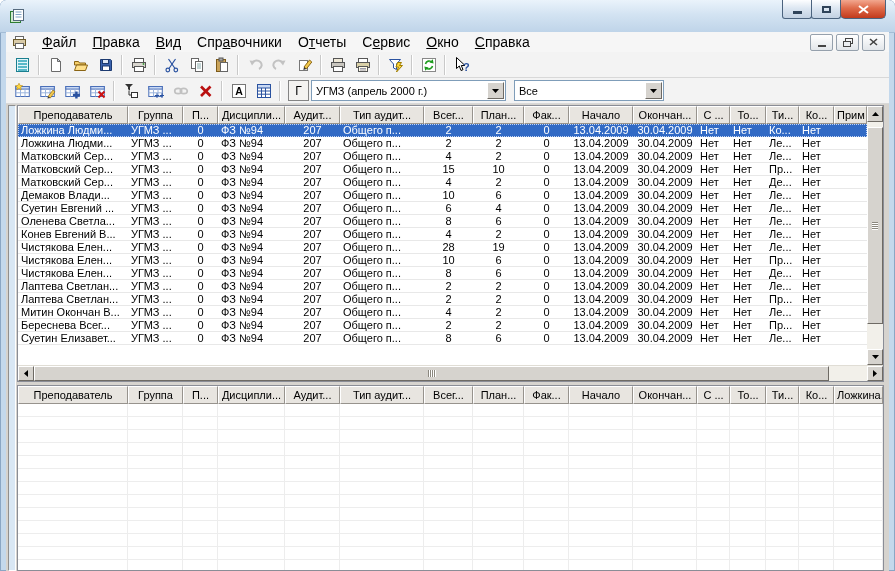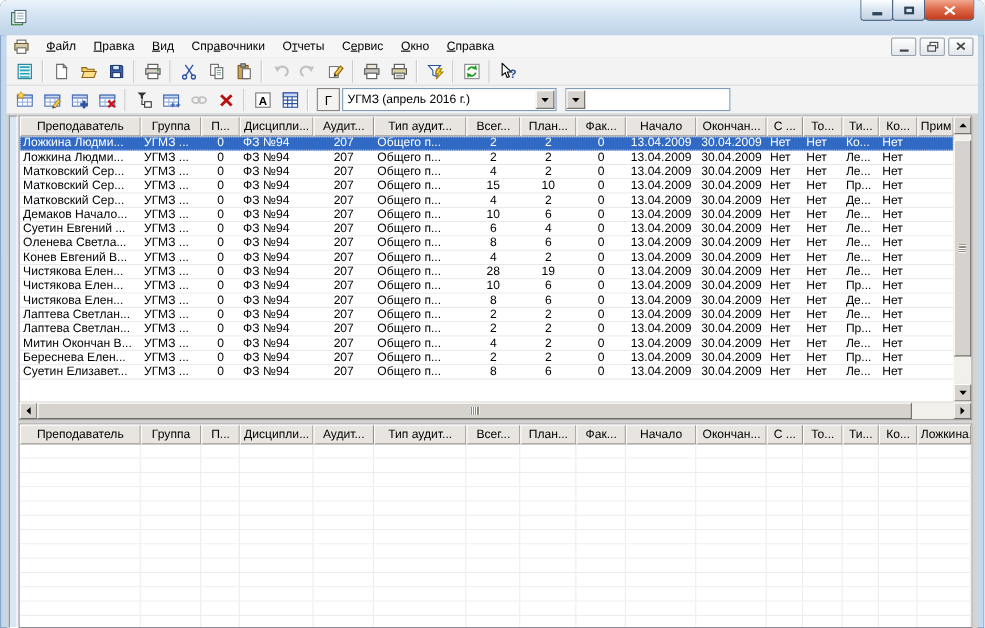"Файл" .mi { font-size: 11px -> 14px }
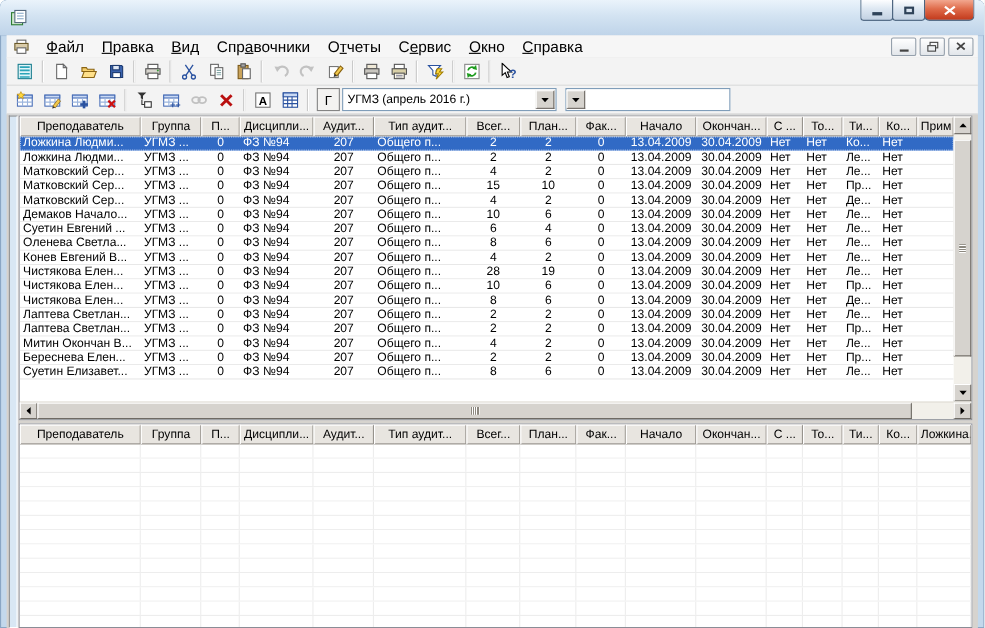"УГМЗ (апрель 2016 г.)" span.combo-text { text: 2016 -> 2000 }
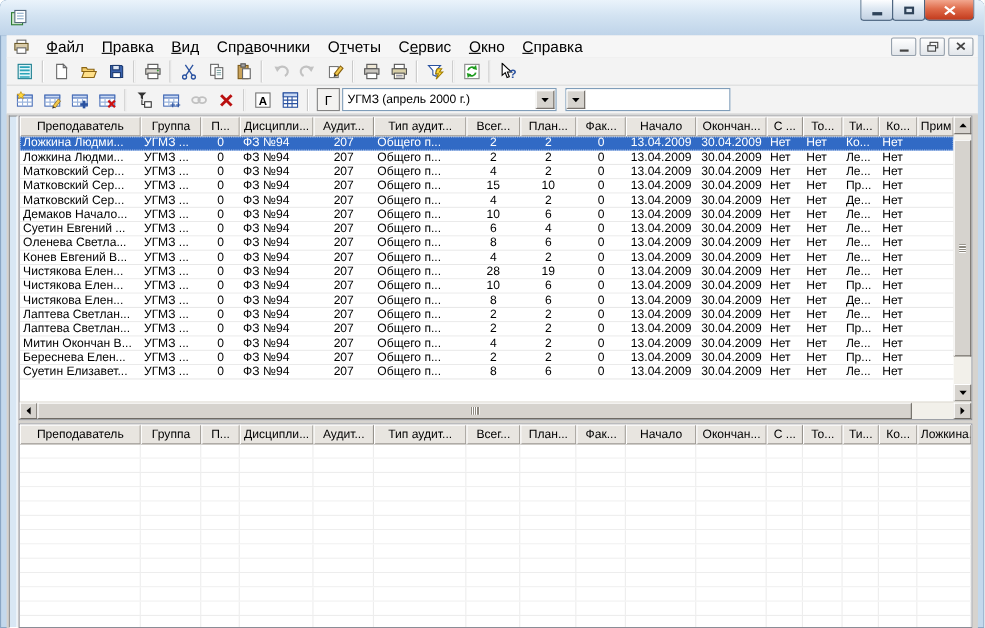"Все" span.combo-text { html: none -> <span>Все</span> }
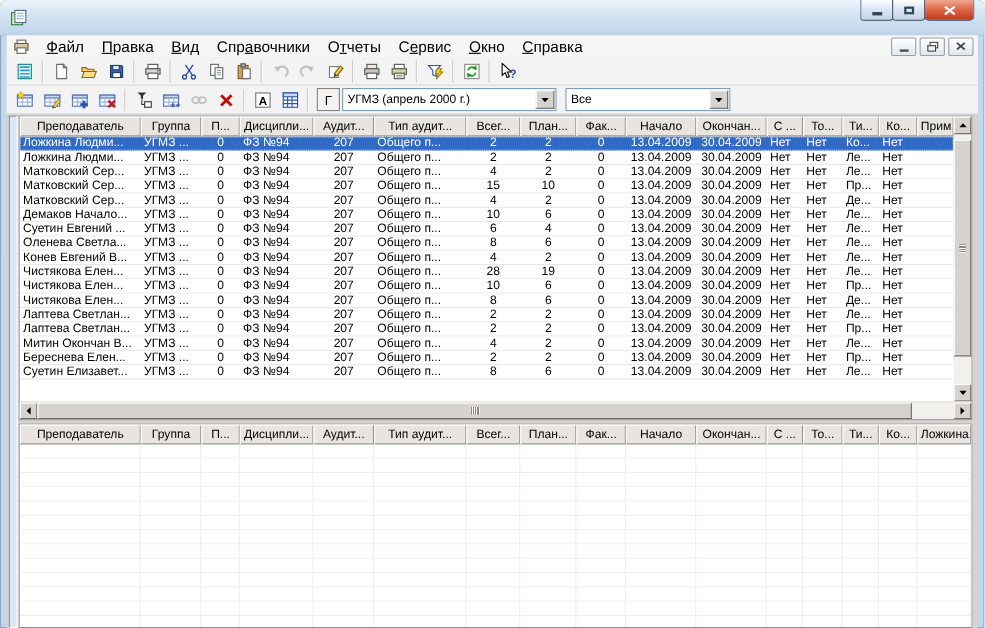"Демаков Начало..." div.gcell { text: Начало -> Влади }
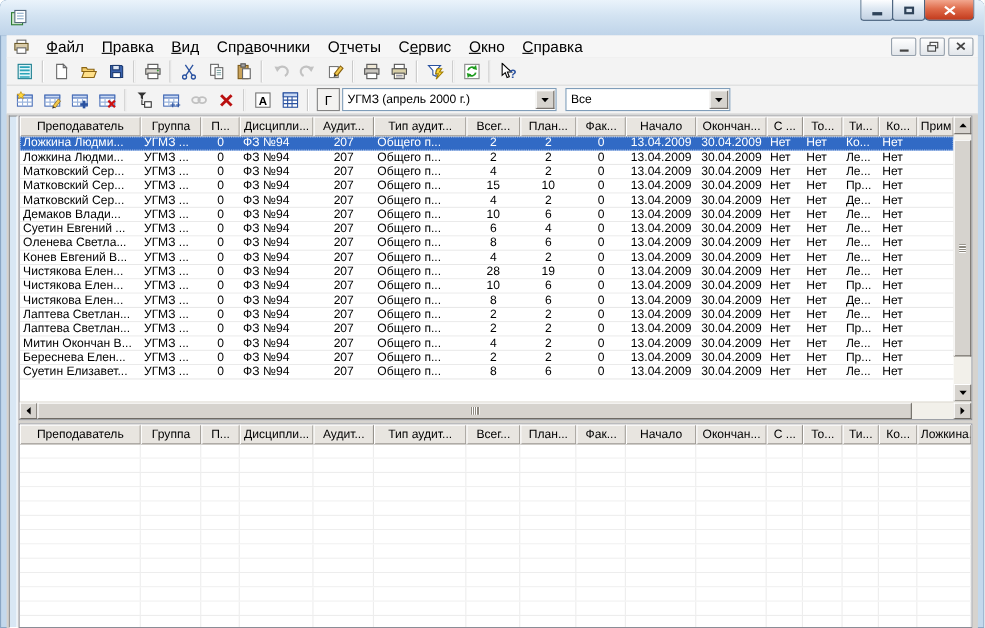"Береснева Елен..." div.gcell { text: Елен -> Всег }
